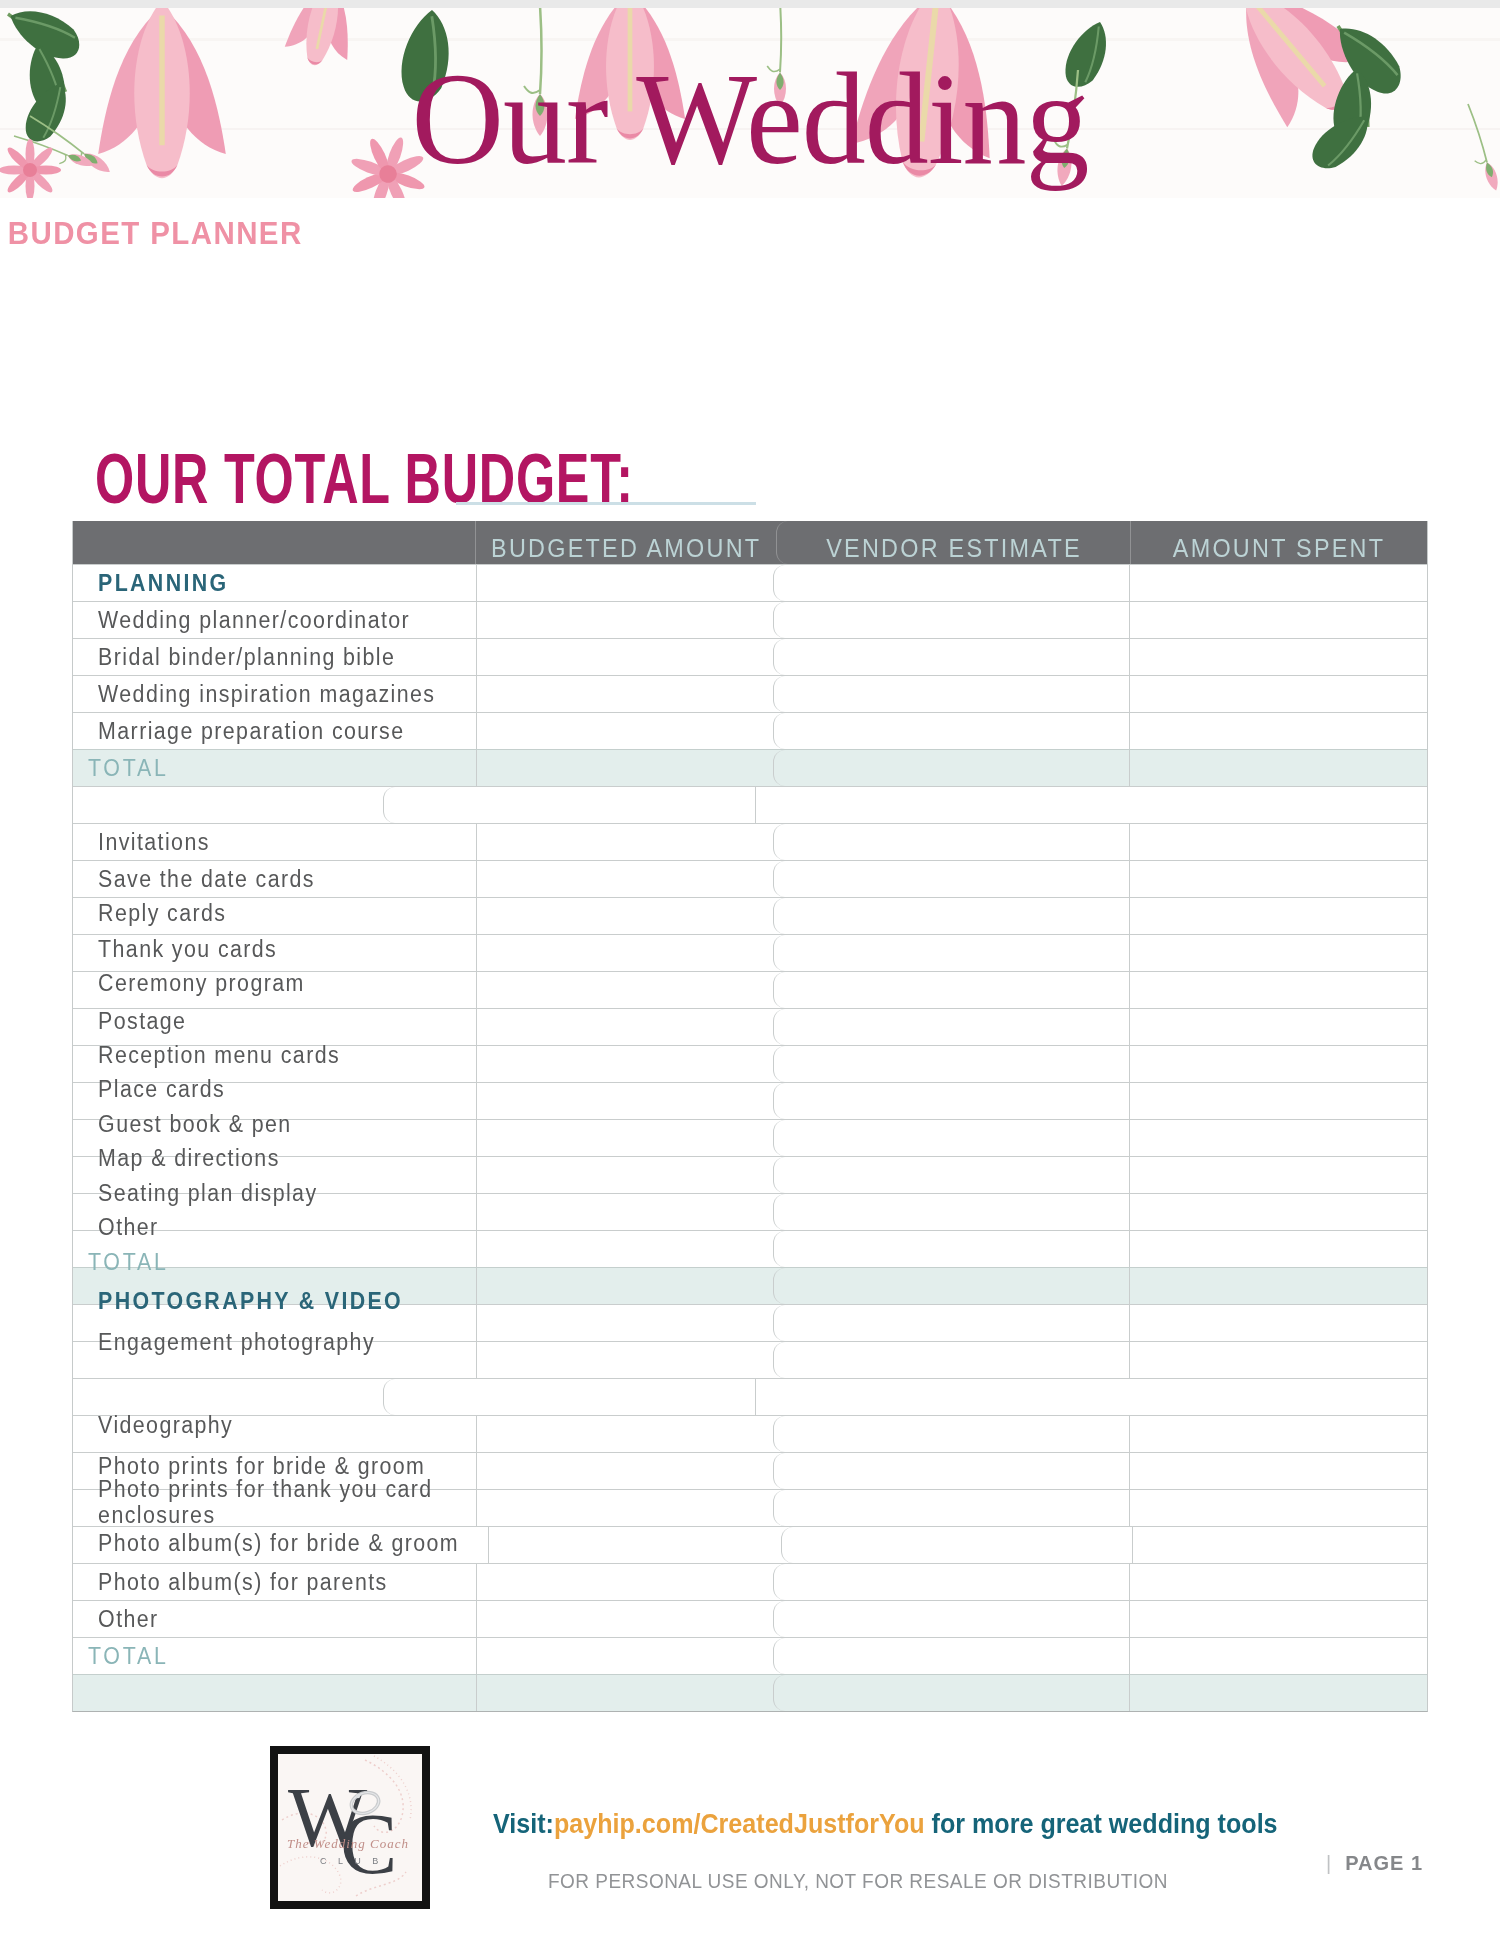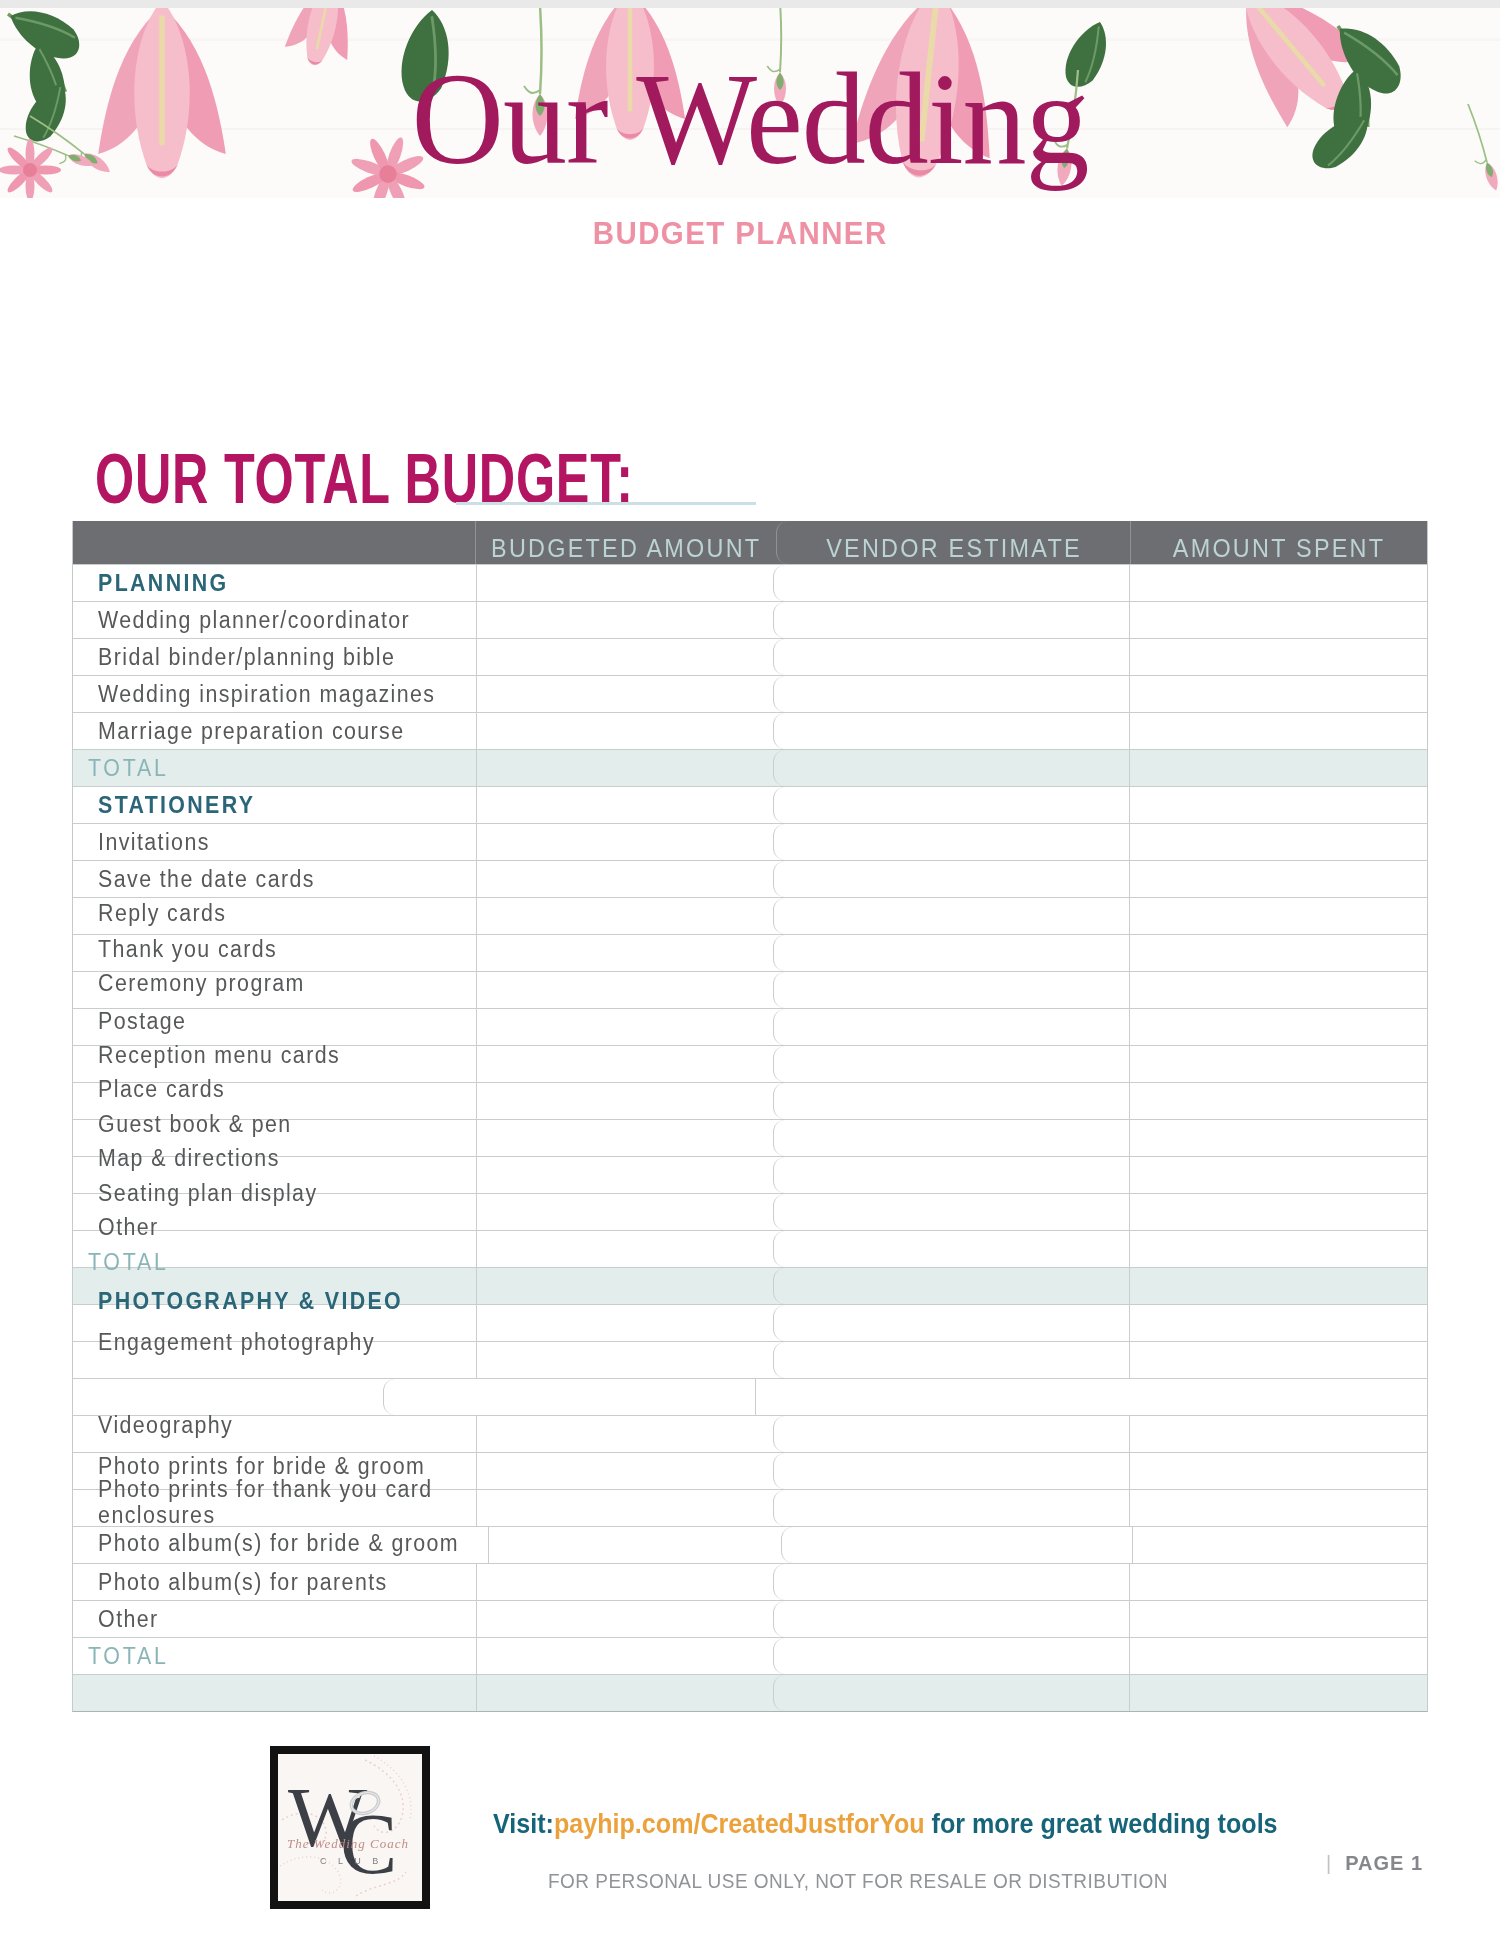"BUDGET PLANNER" .page-subtitle { text-align: center -> none }
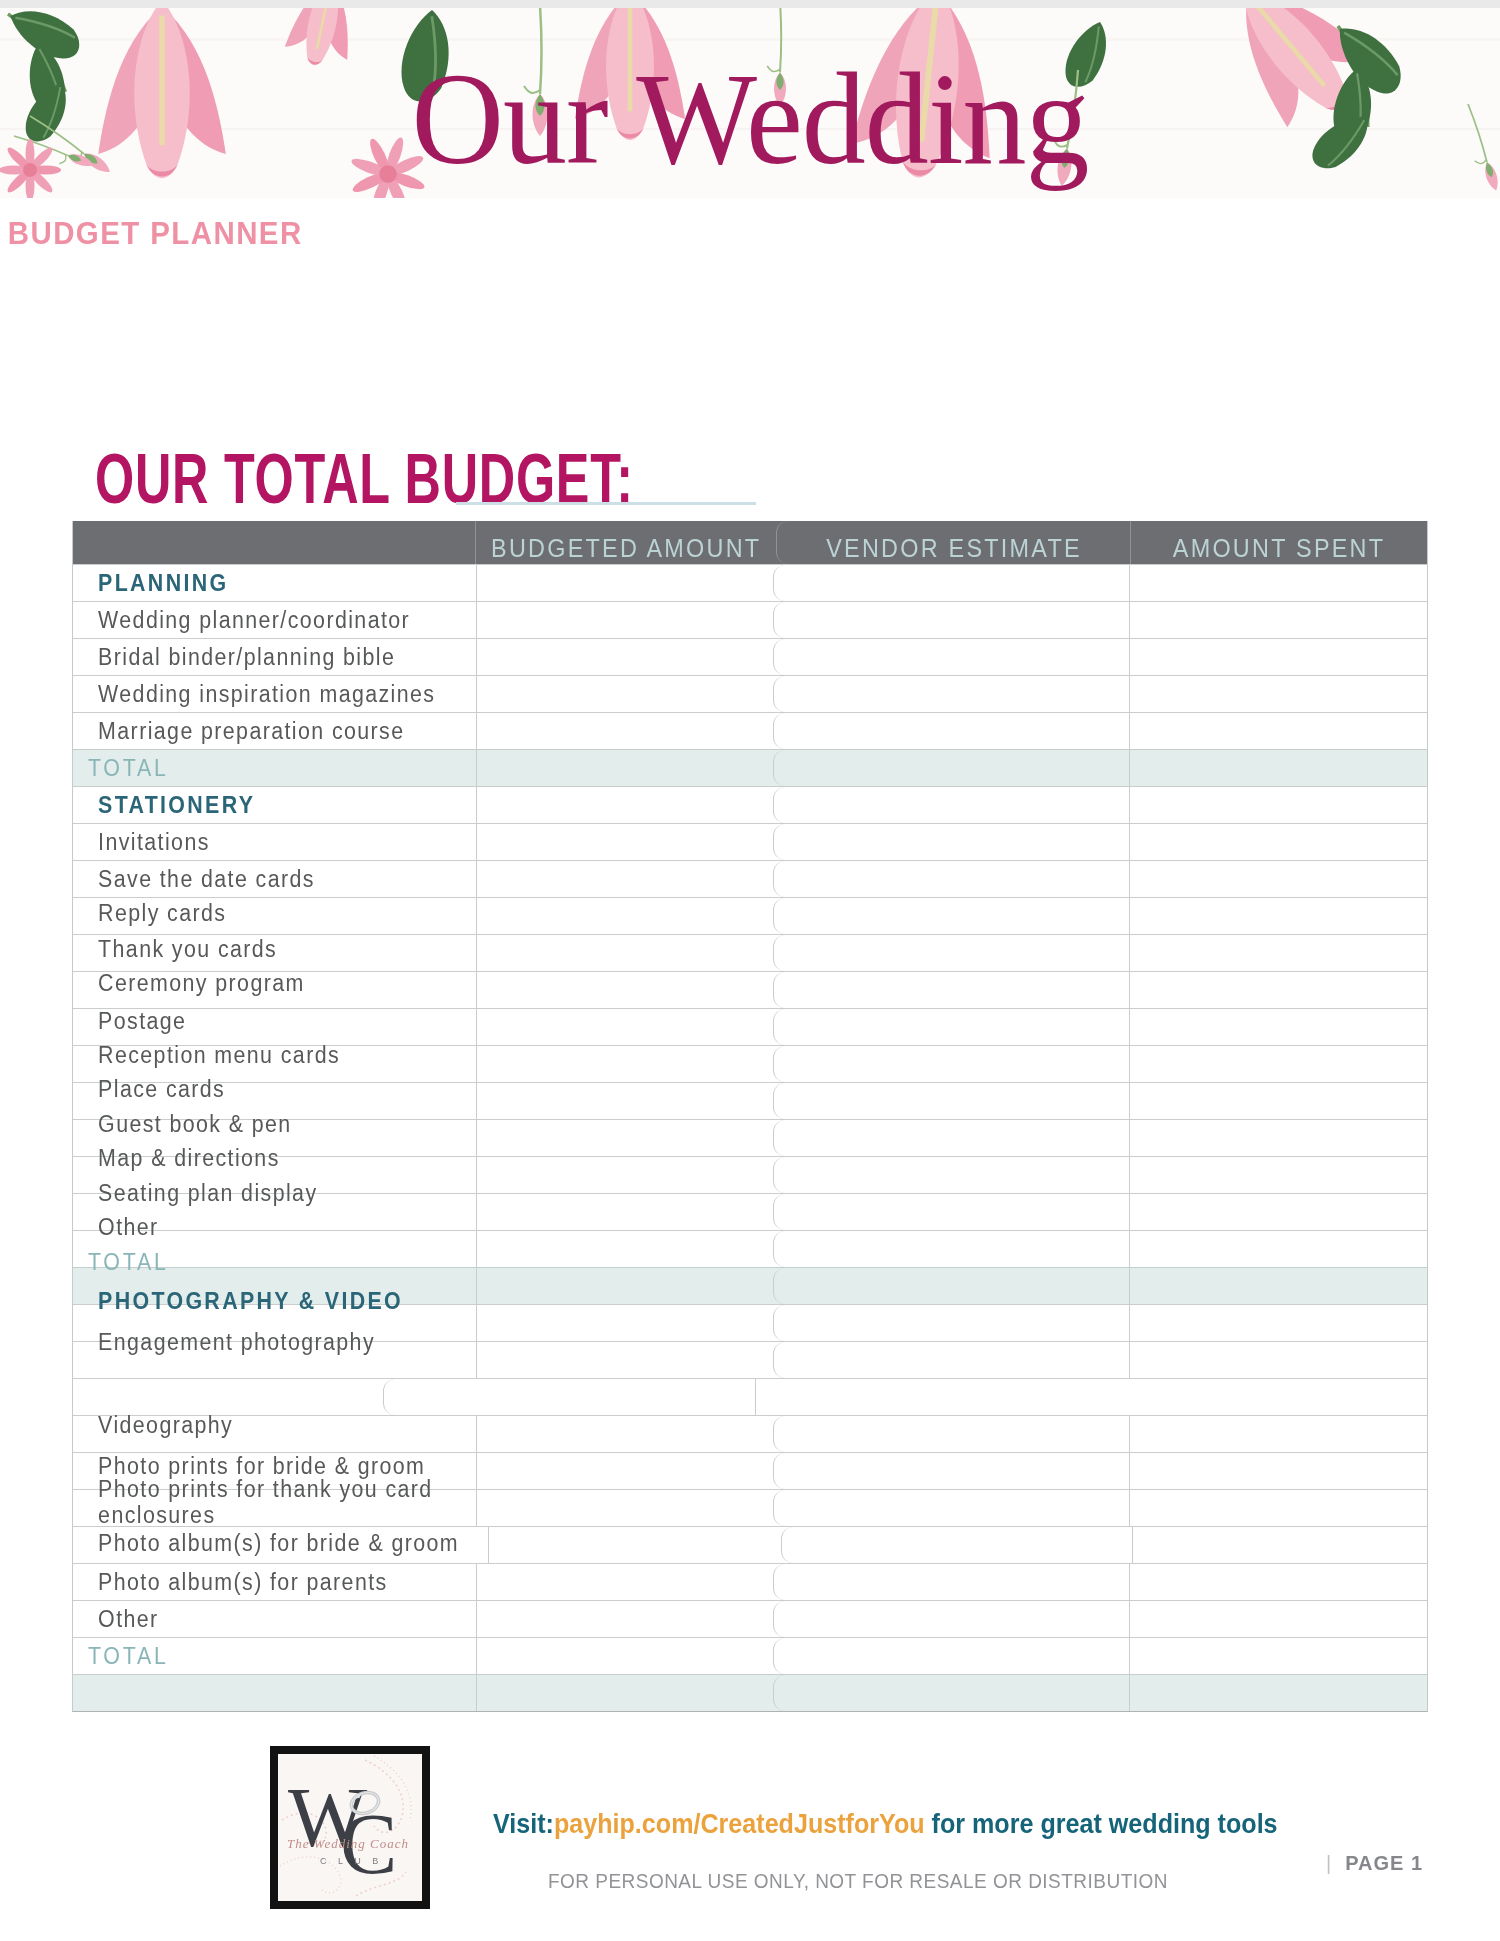"STATIONERY" div.cell { html: <div> <span>STATIONERY</span> </div> -> none }
